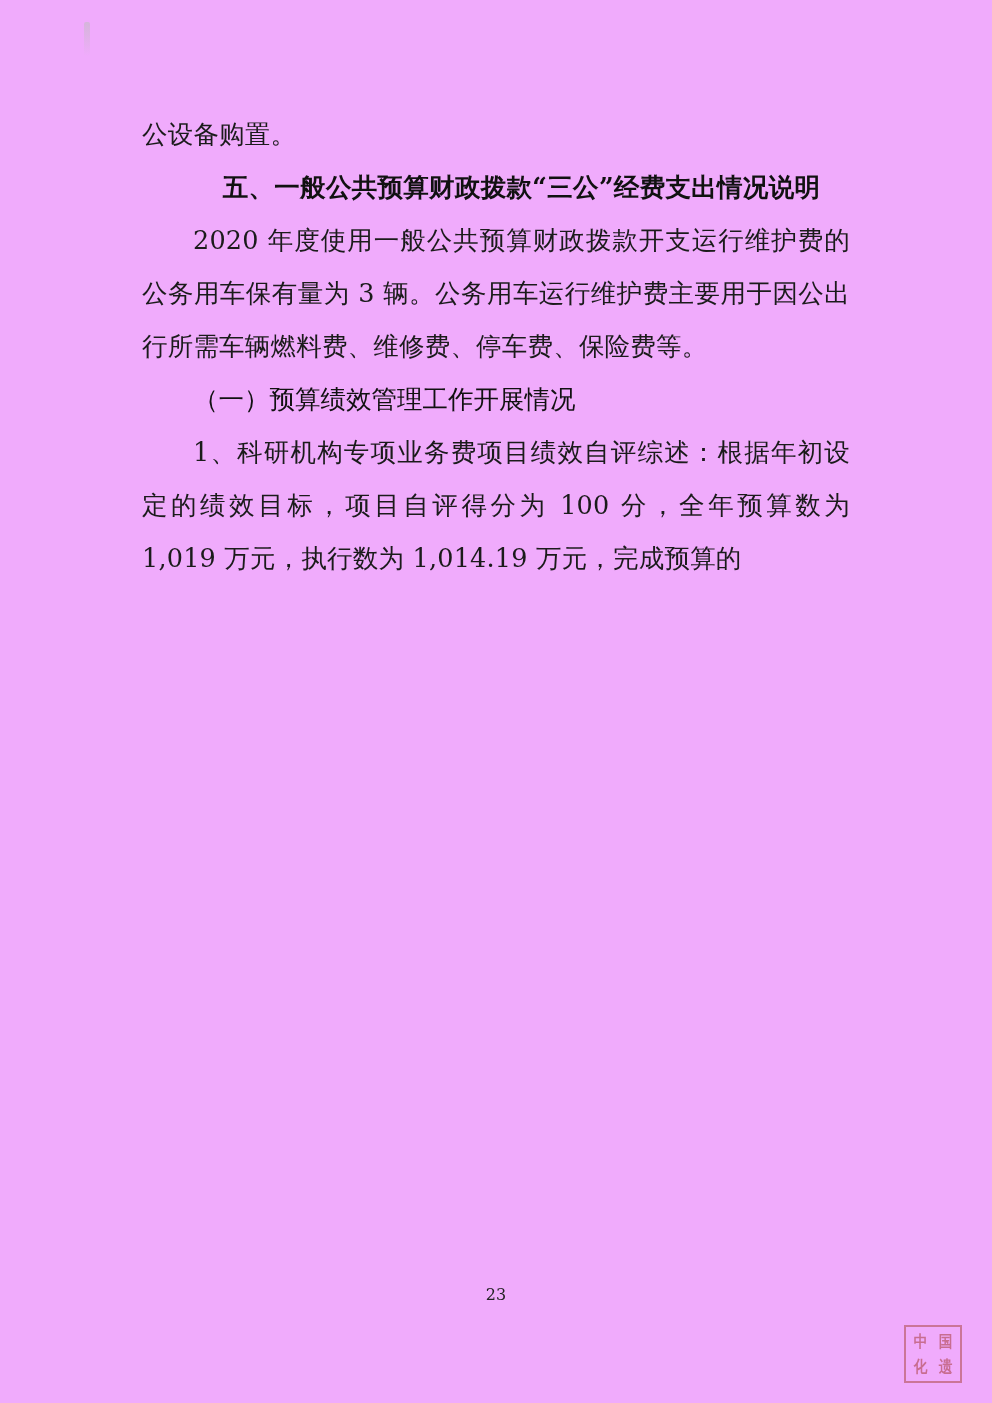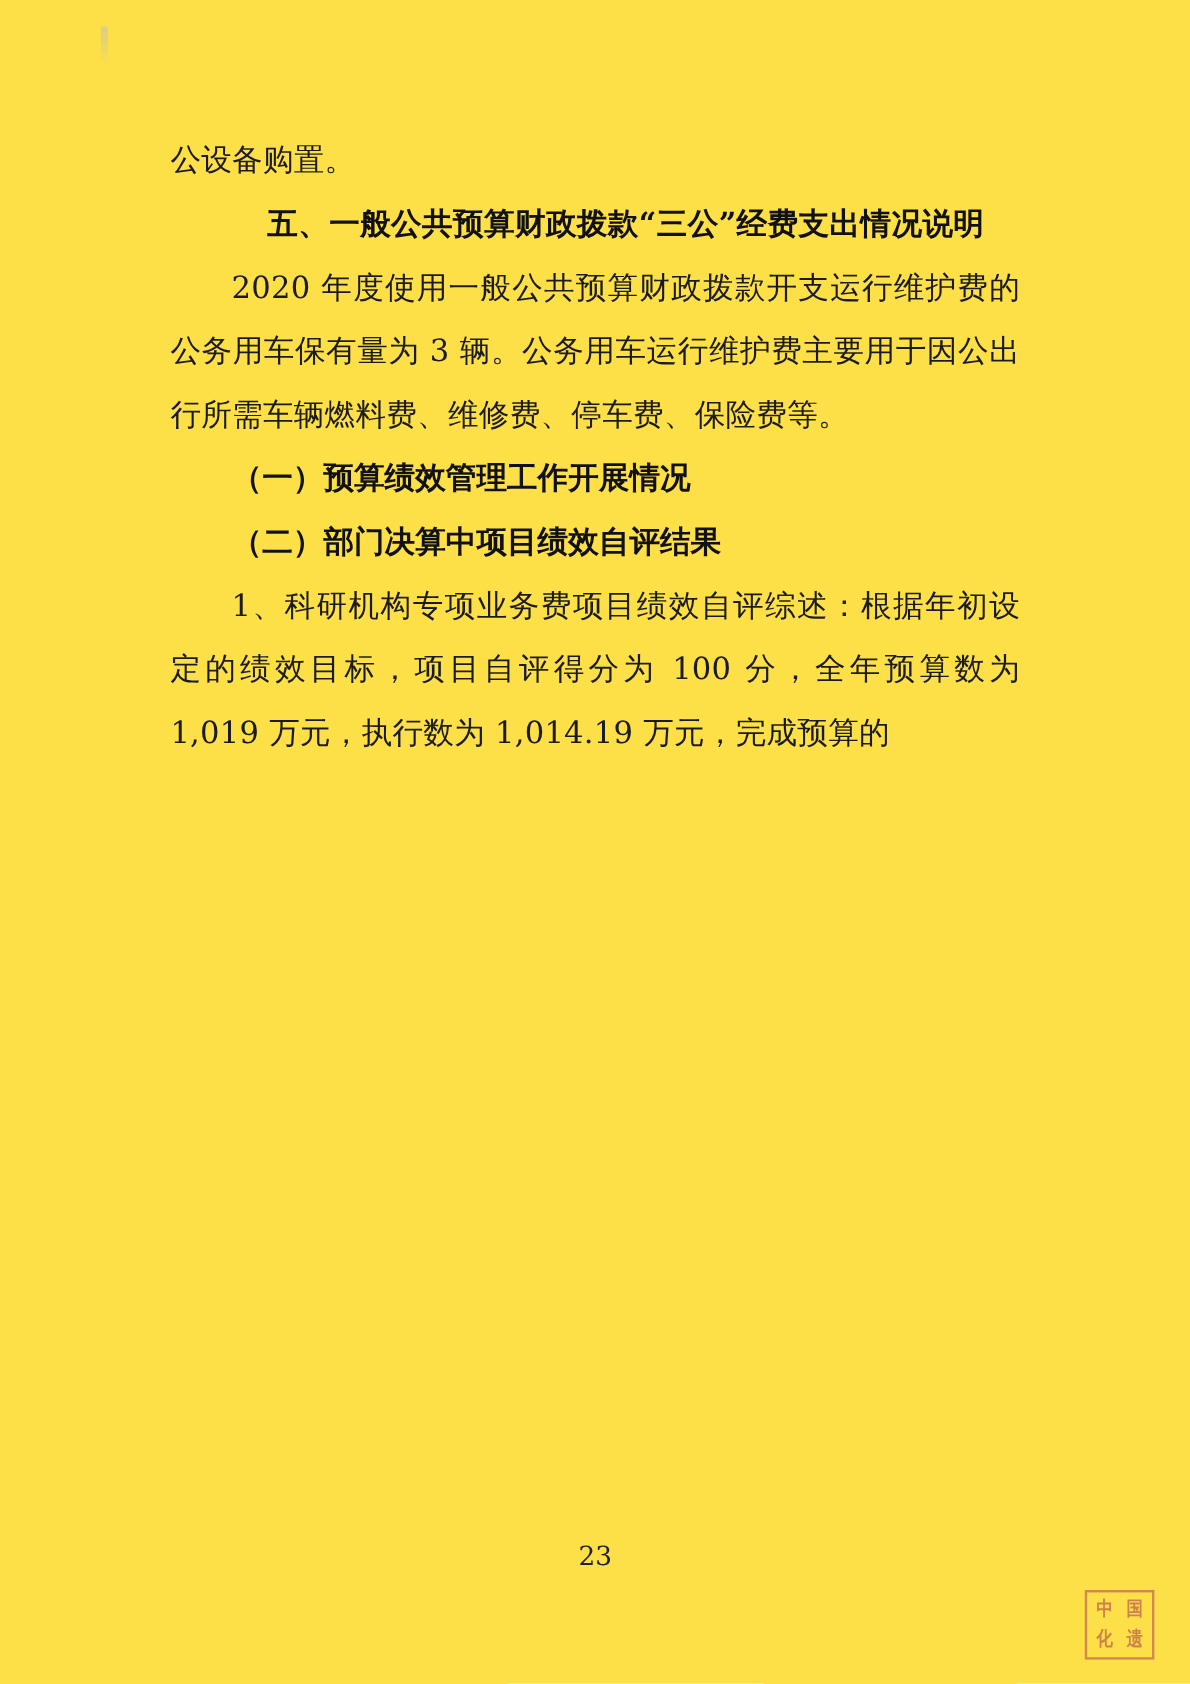"公设备购置。" .page { background: #fde047 -> #f0abfc }
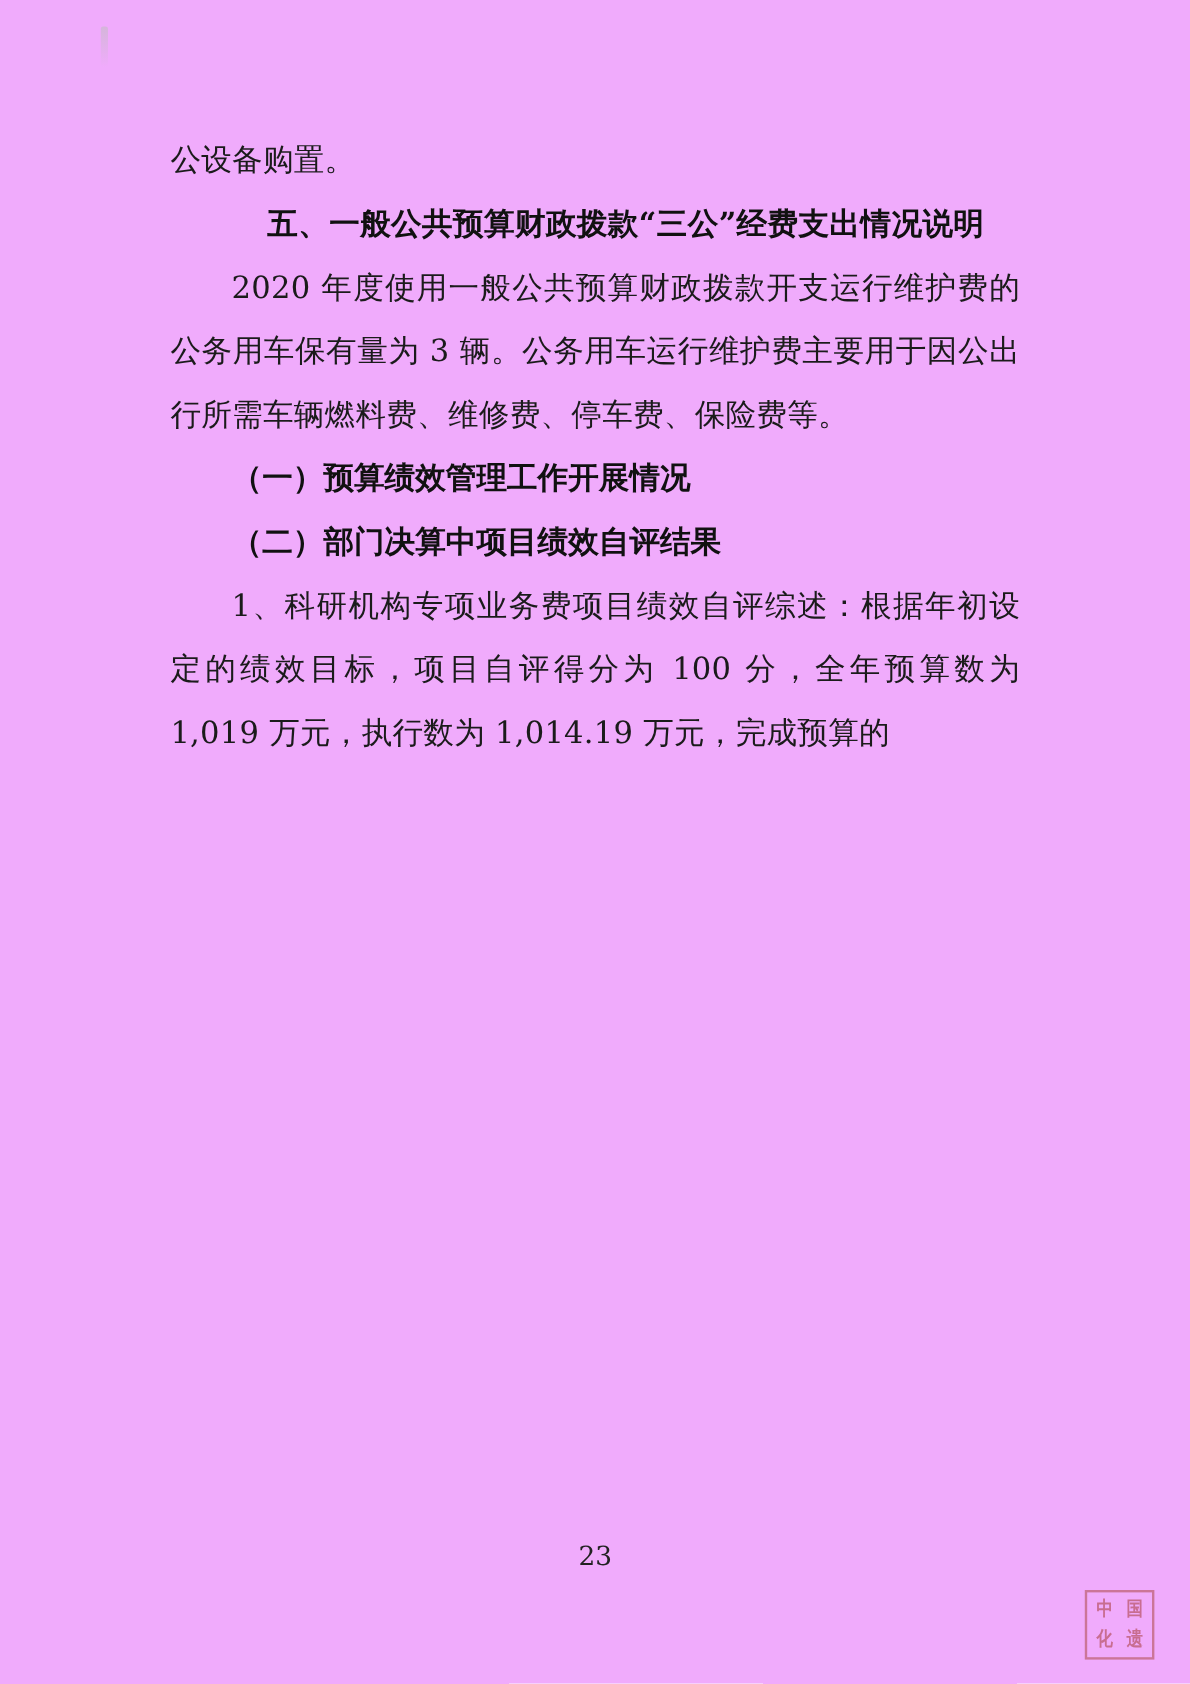"（一）预算绩效管理工作开展情况" .subheading { font-weight: bold -> normal }
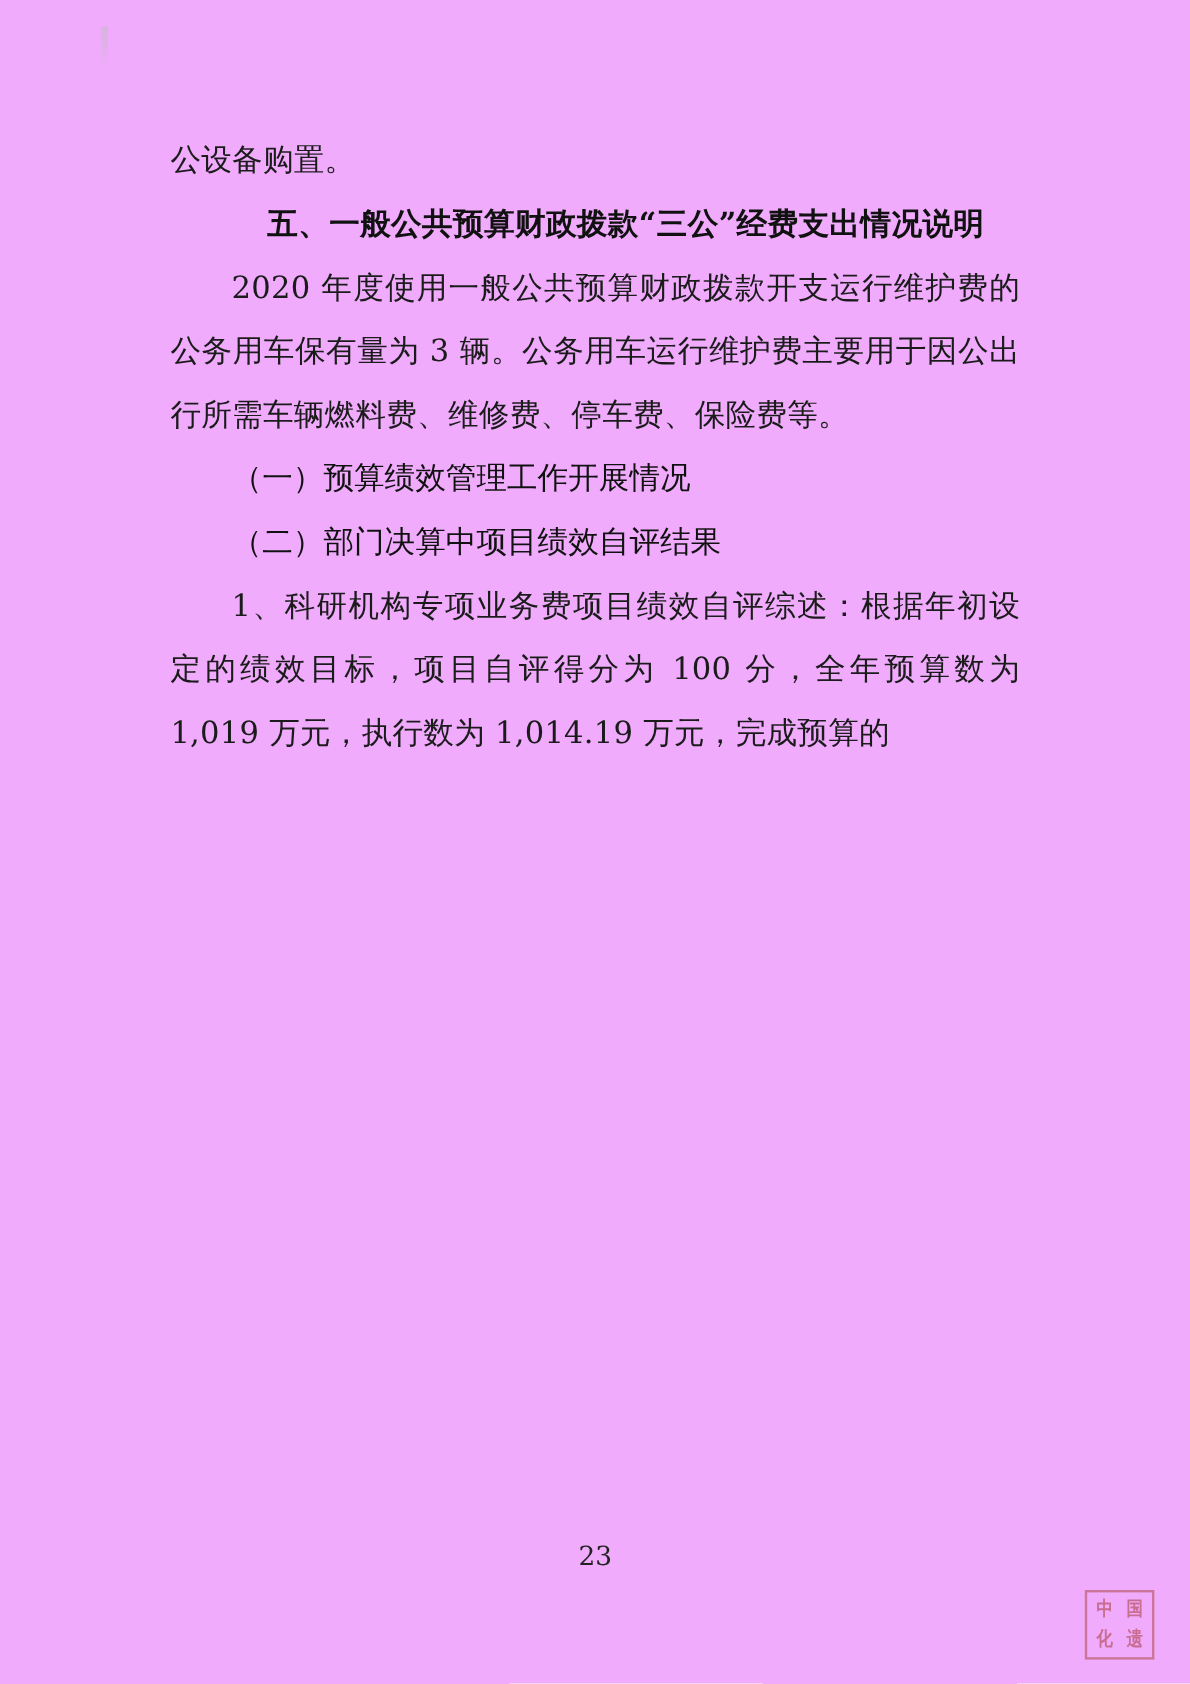"（二）部门决算中项目绩效自评结果" p.subheading { html: <p>（二）部门决算中项目绩效自评结果</p> -> none }
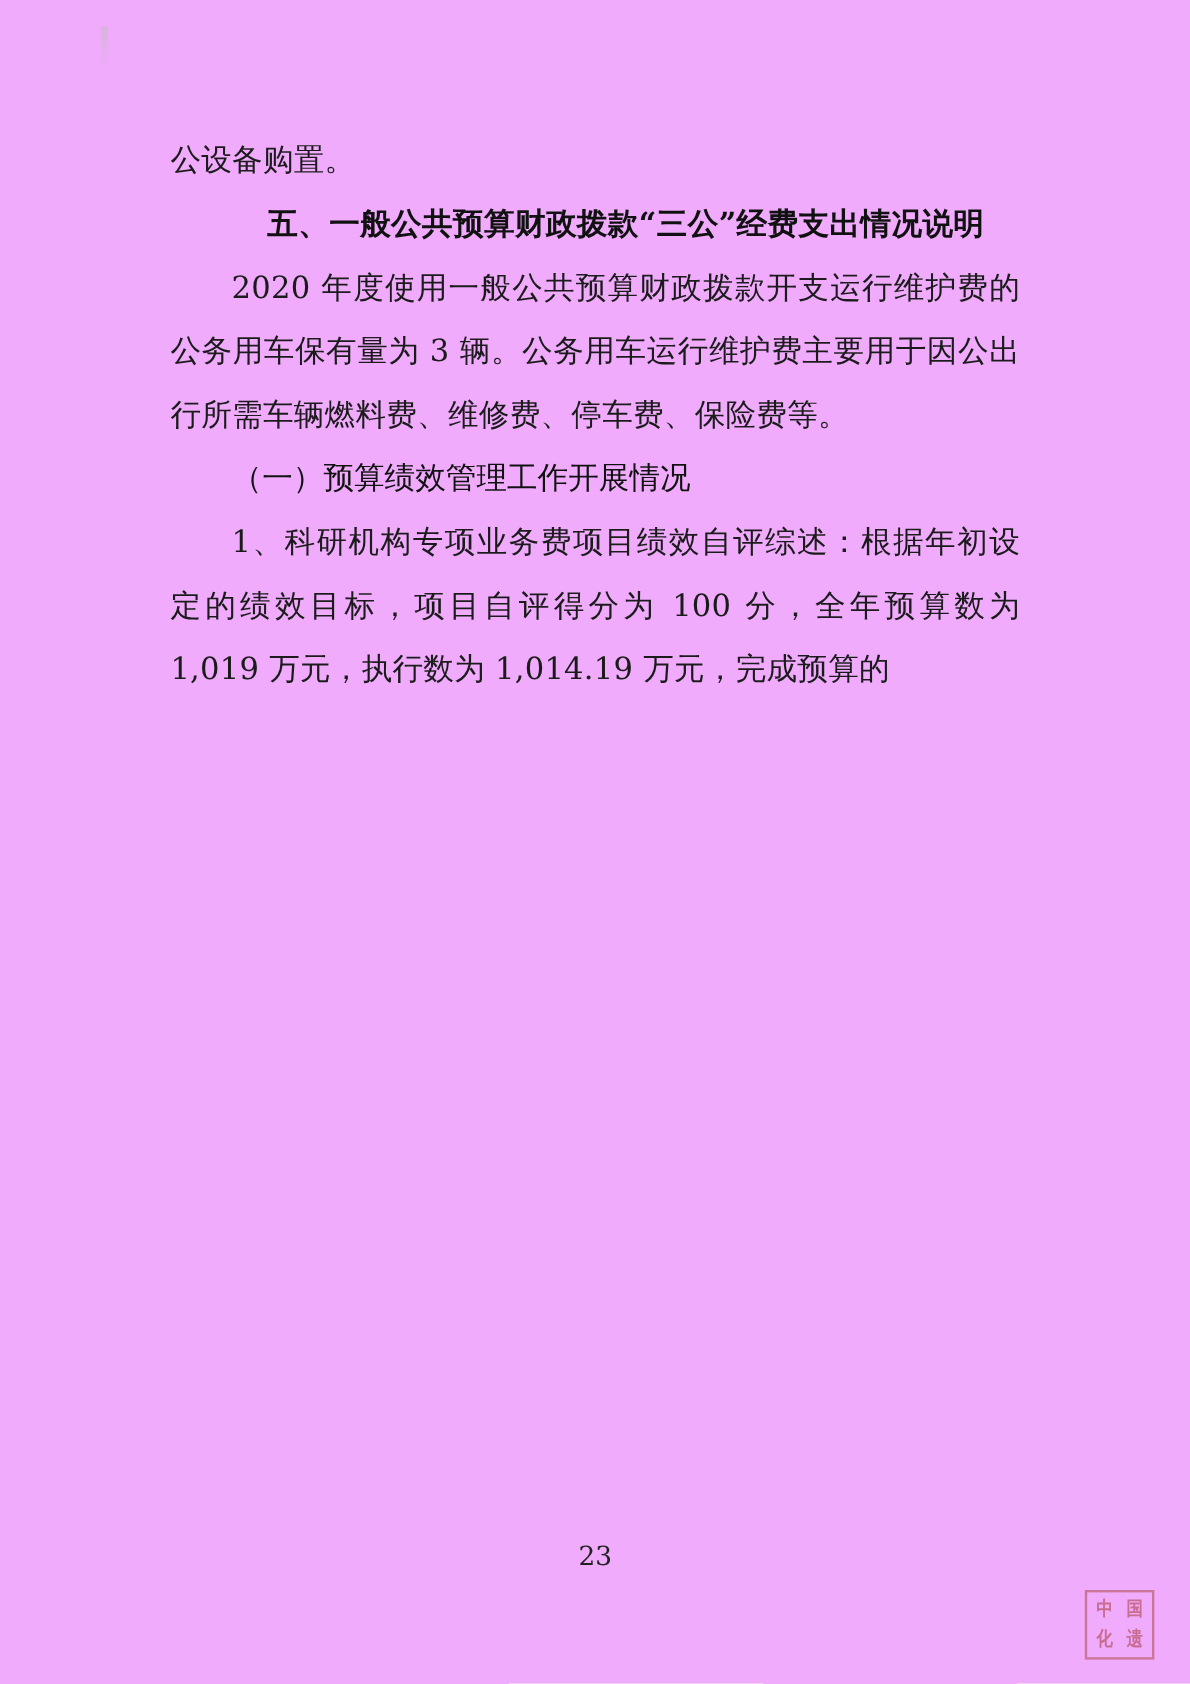"23" .page-number { font-size: 22px -> 16px }
